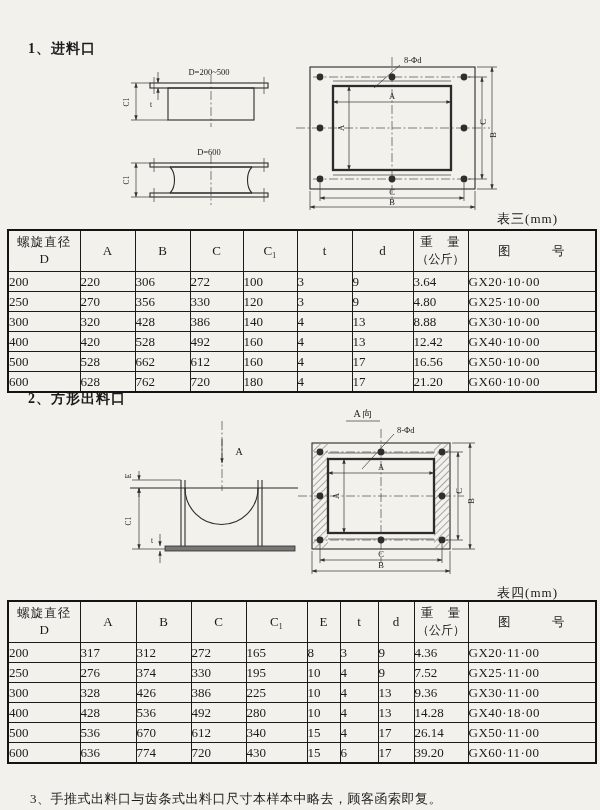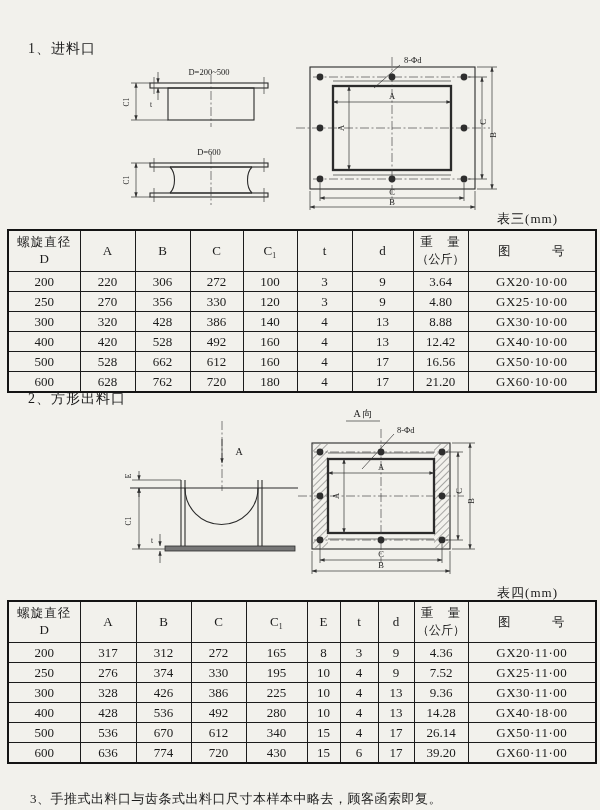"1、进料口" .sec-heading { font-weight: normal -> bold }
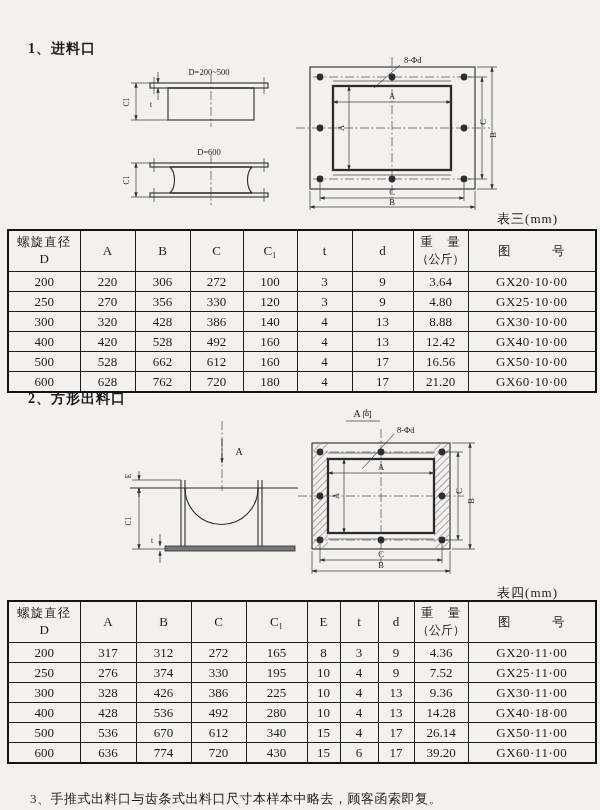"螺旋直径" table.spec { text-align: center -> none }
